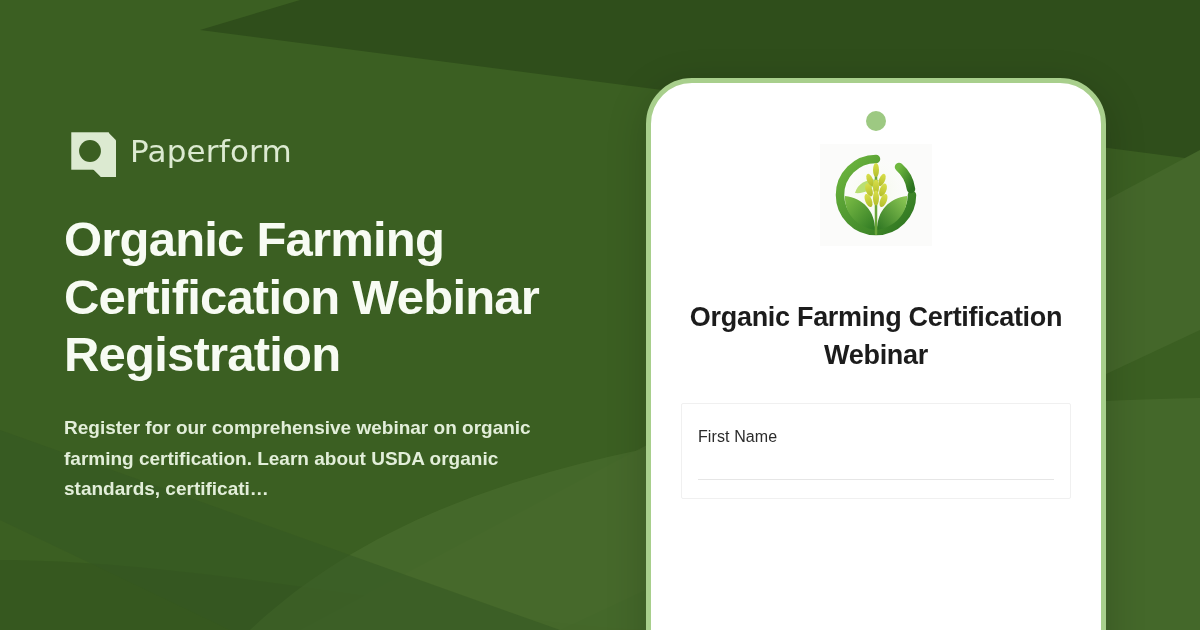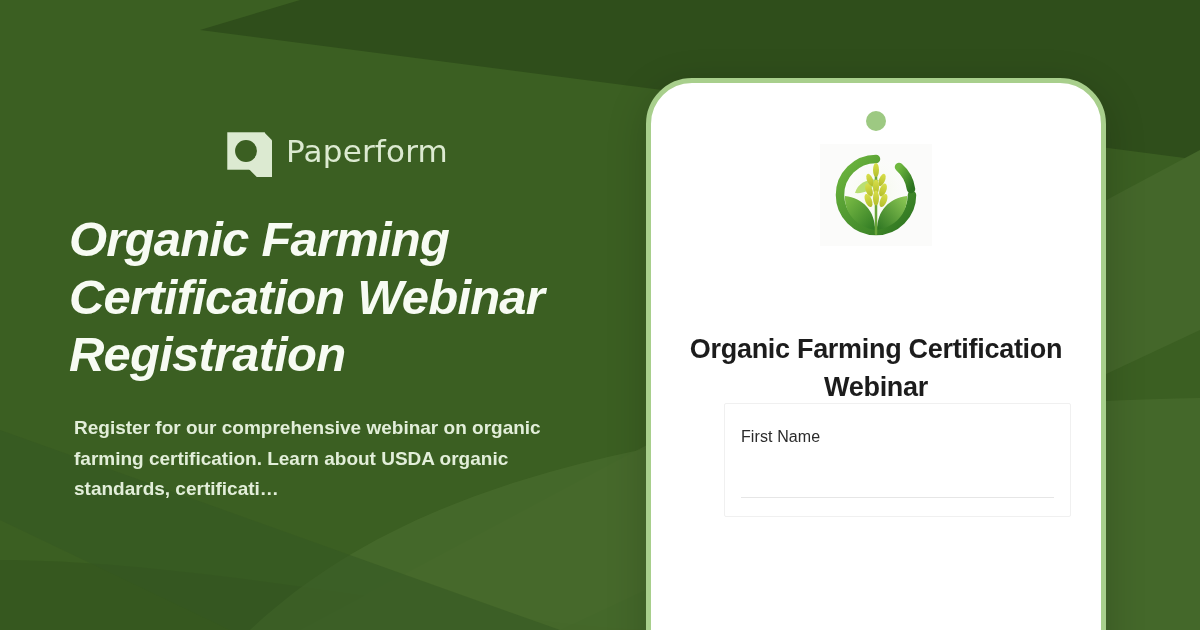"Paperform" .left-col { align-items: center -> none }
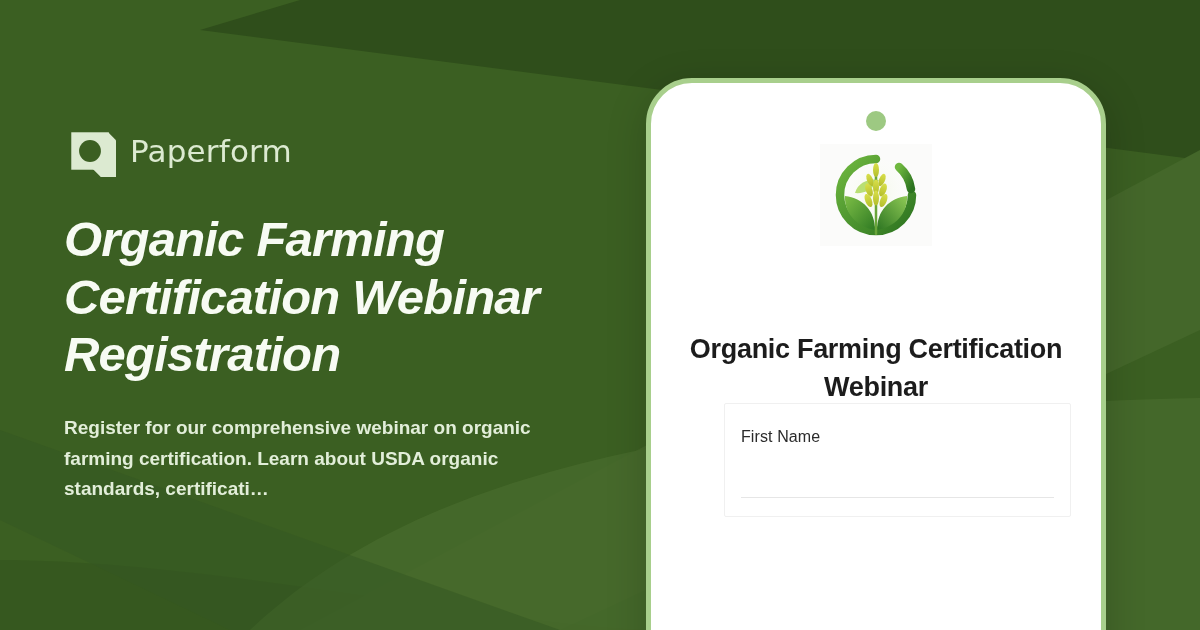"Organic Farming Certification Webinar Registration" .headline { font-style: italic -> none }
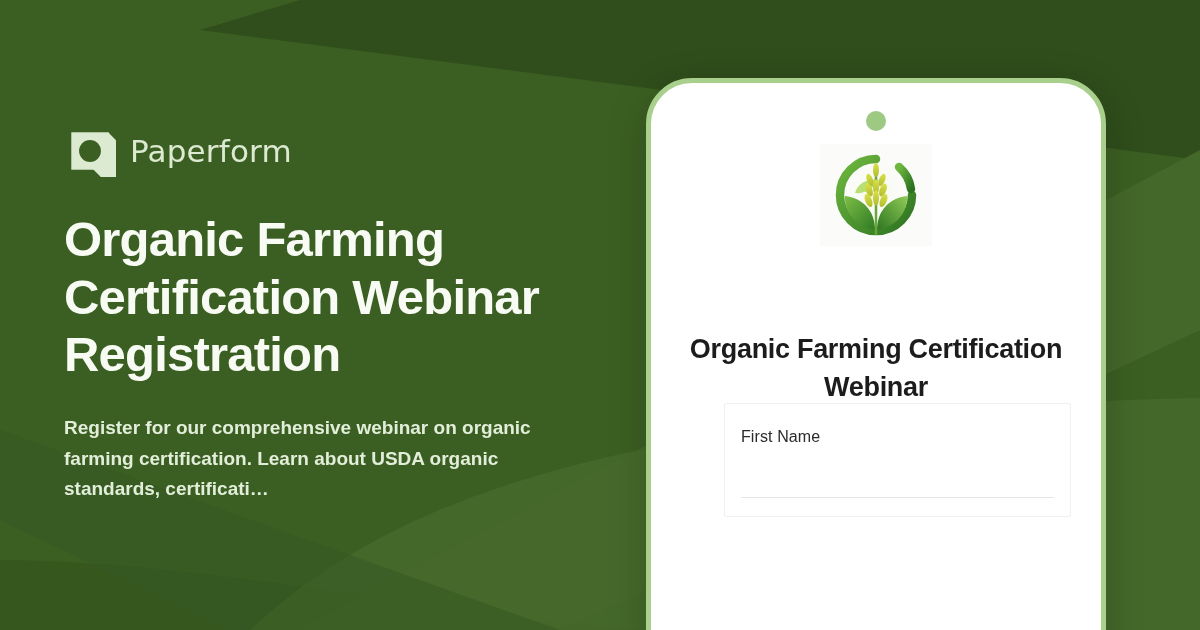"Organic Farming Certification Webinar" .form-title { margin-top: 32px -> none }
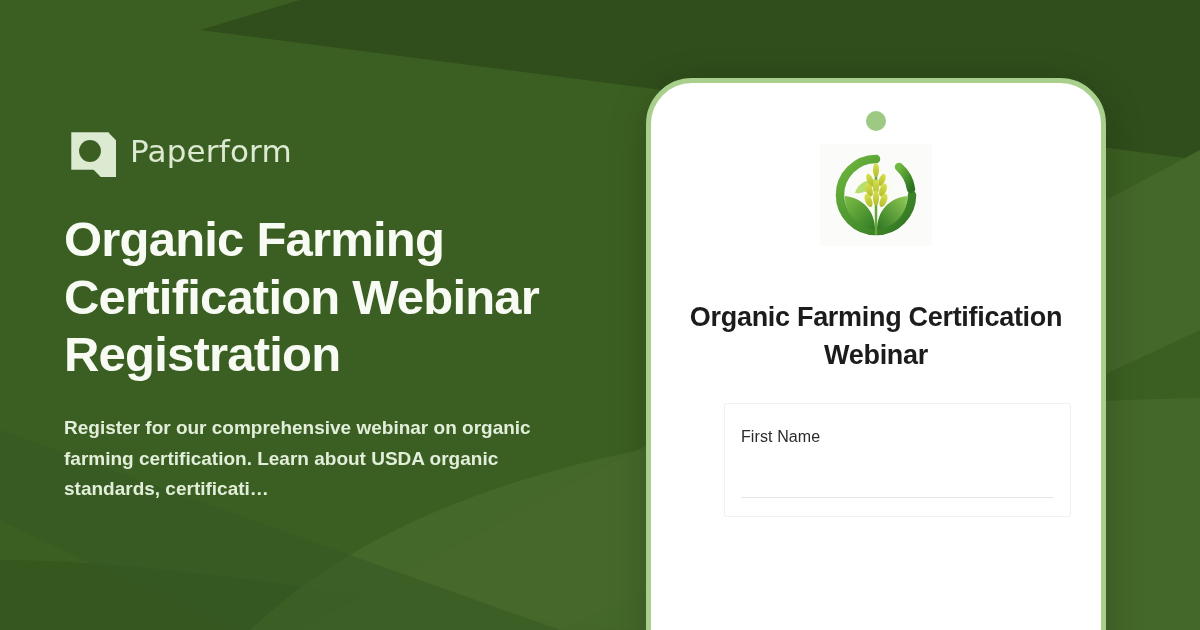"First Name" .field-card { height: 114px -> 96px; margin-left: 43px -> none }
